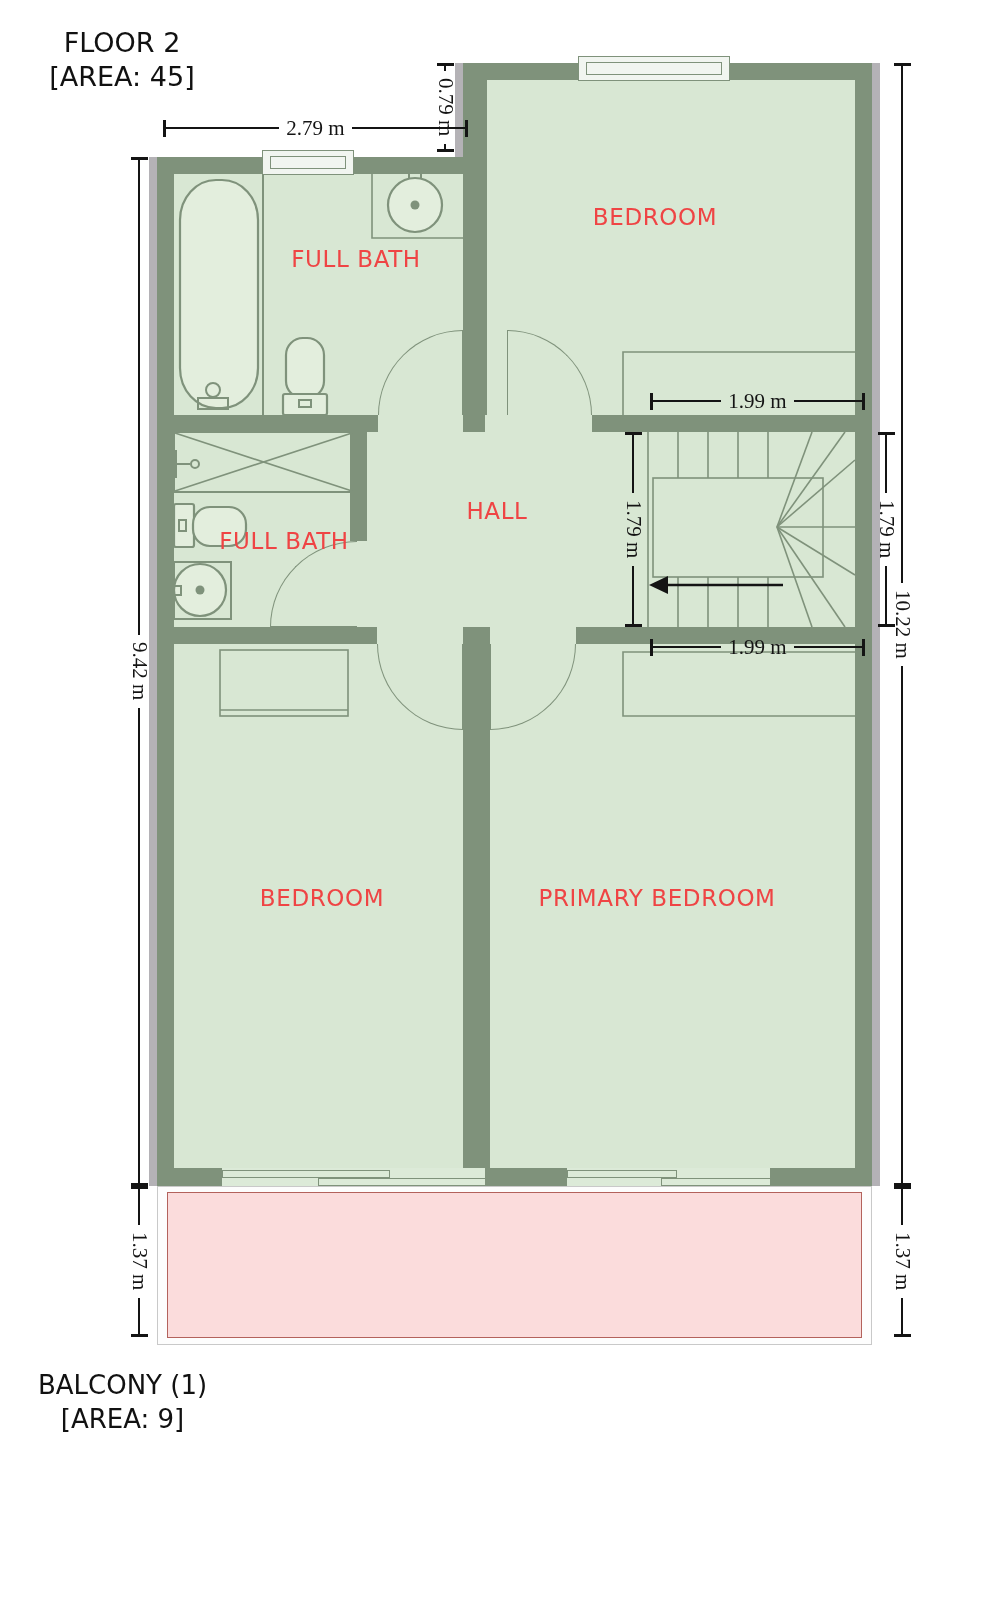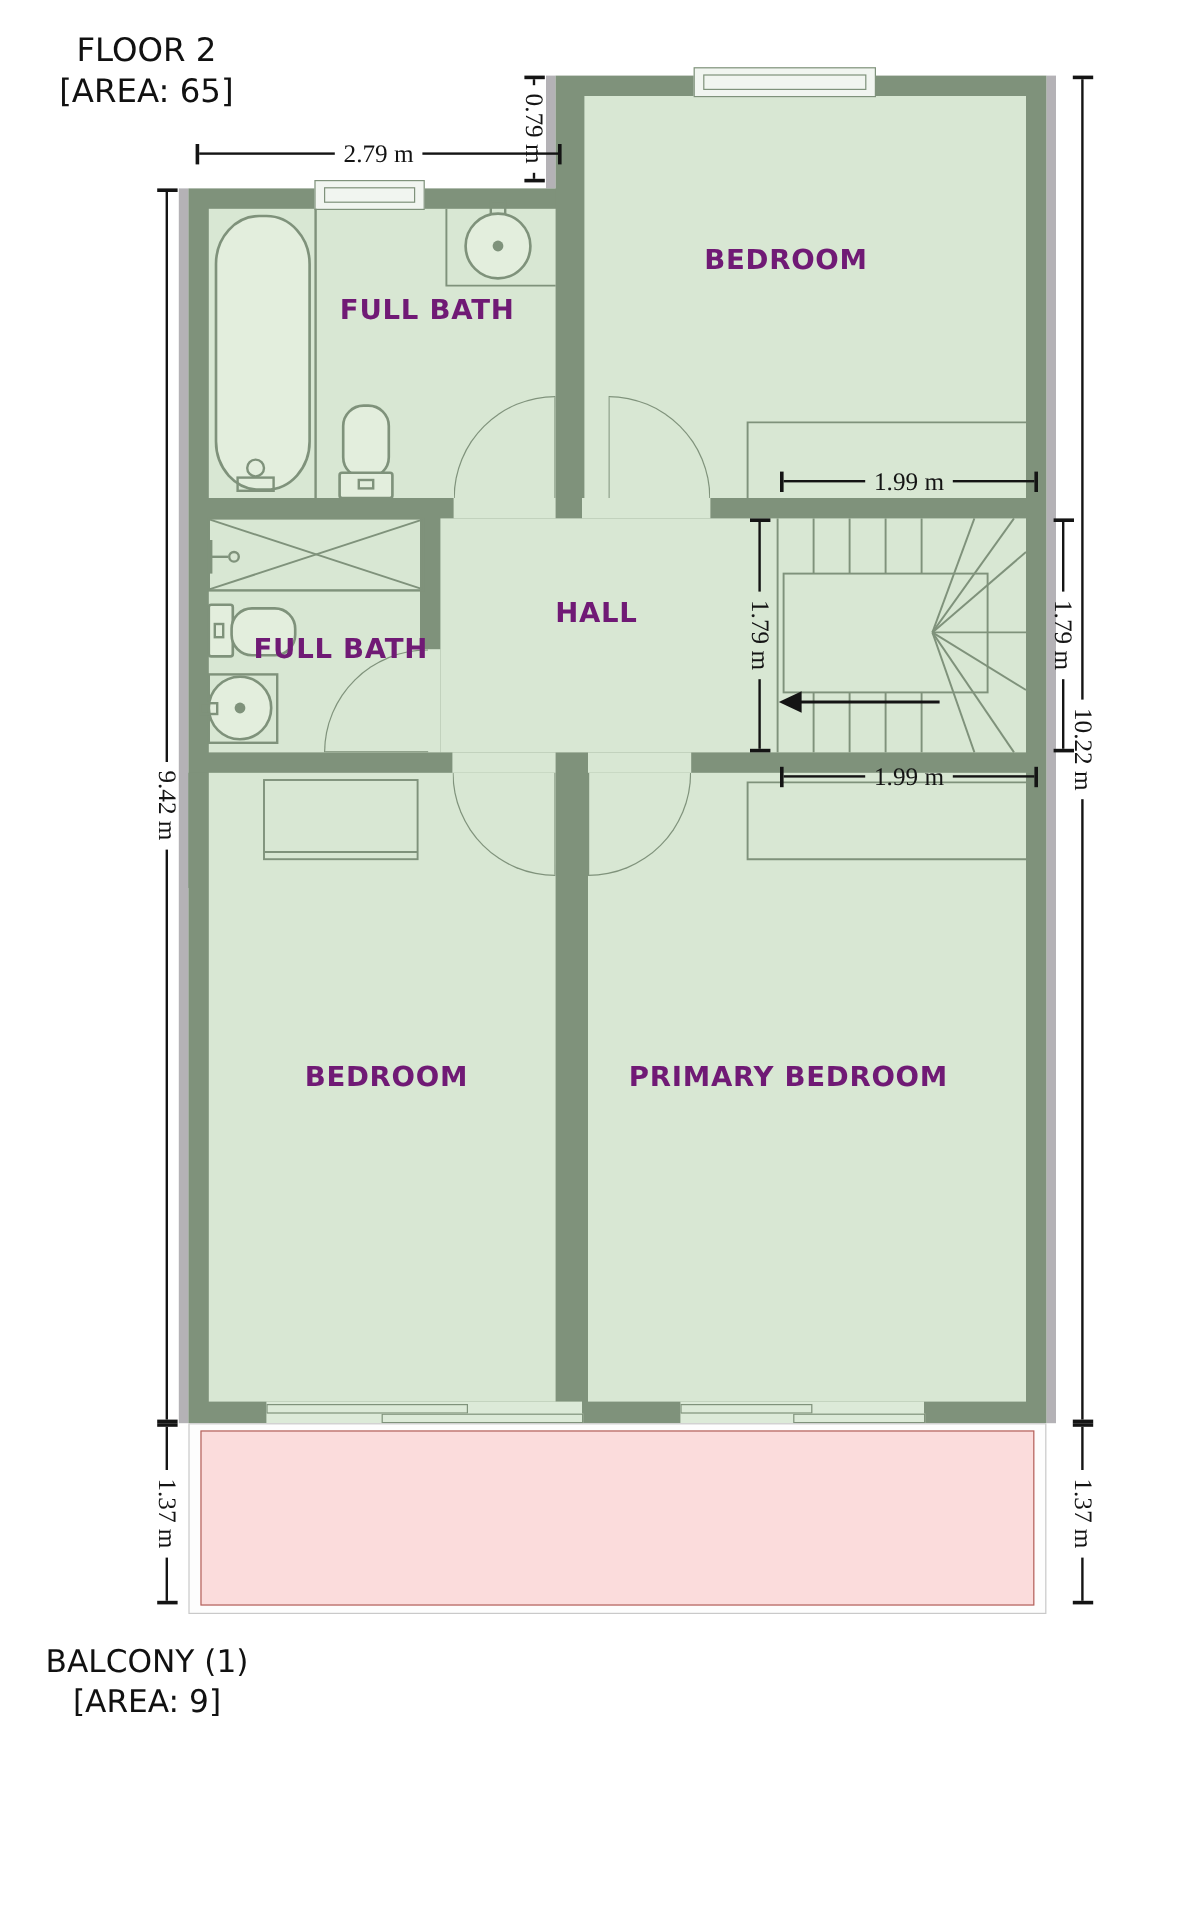"[AREA: 65]" div { text: 65 -> 45 }
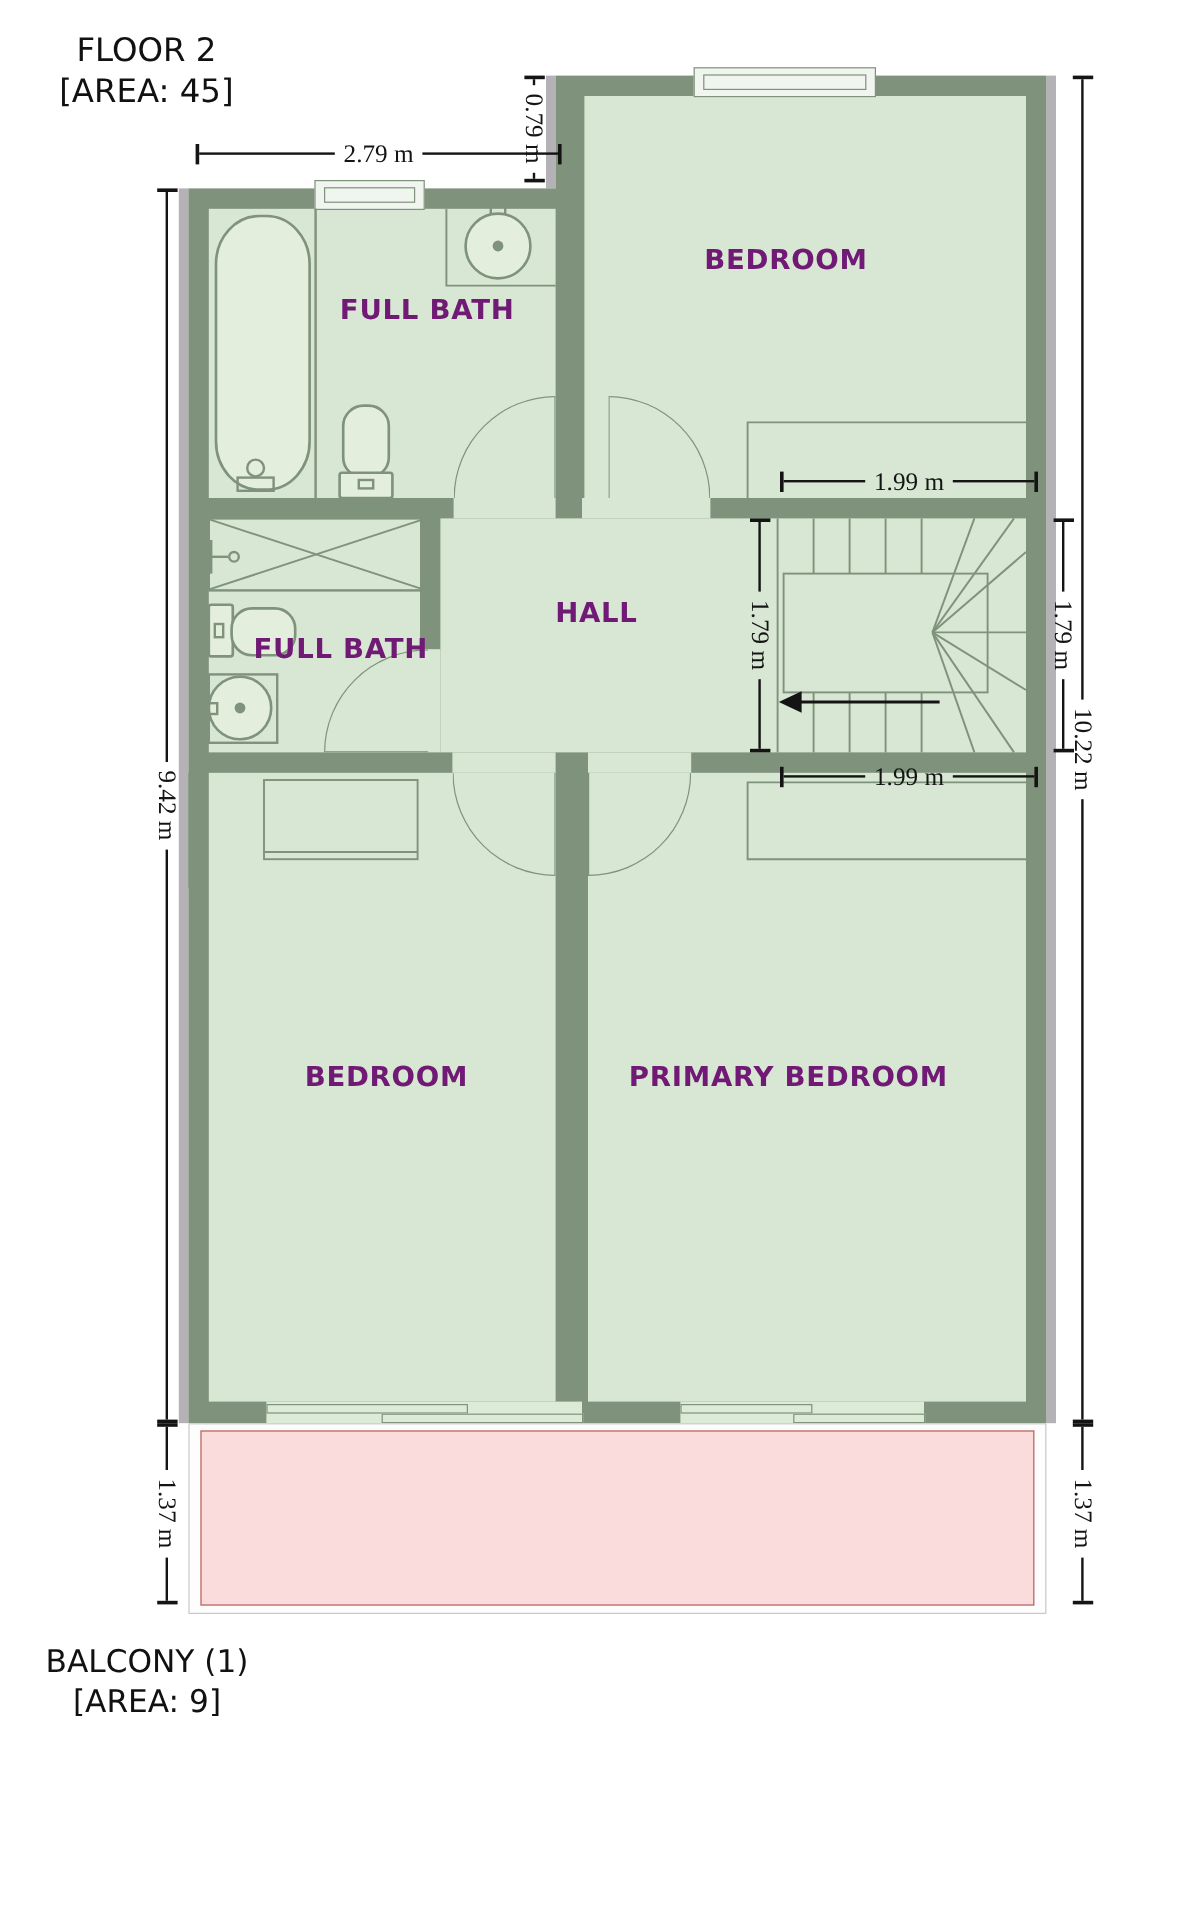"BEDROOM" .room-label { color: #701a75 -> #ef4444; font-weight: bold -> none }
